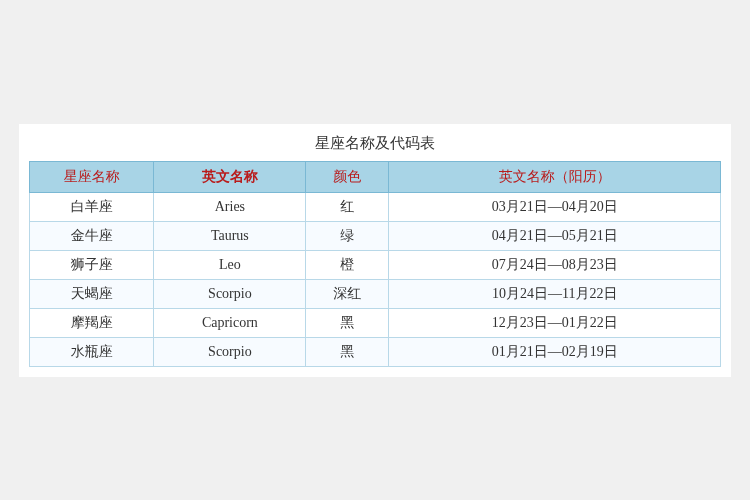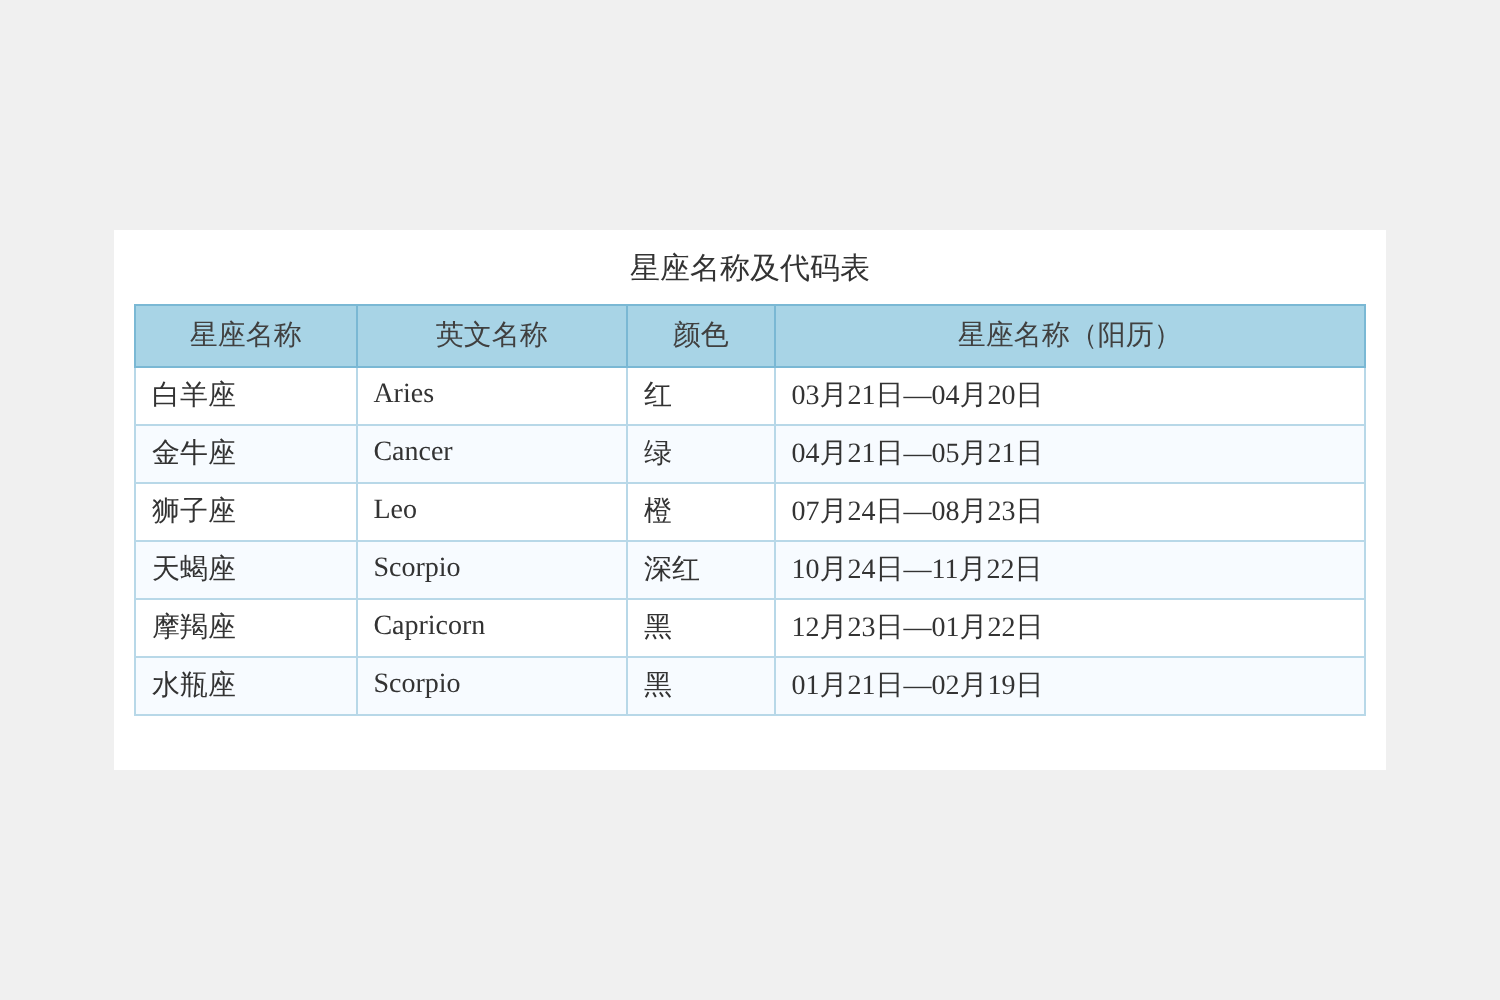"星座名称及代码表" .container { padding: 10px 10px 27px 10px -> 10px 10px 10px 10px; width: 636px -> 712px }
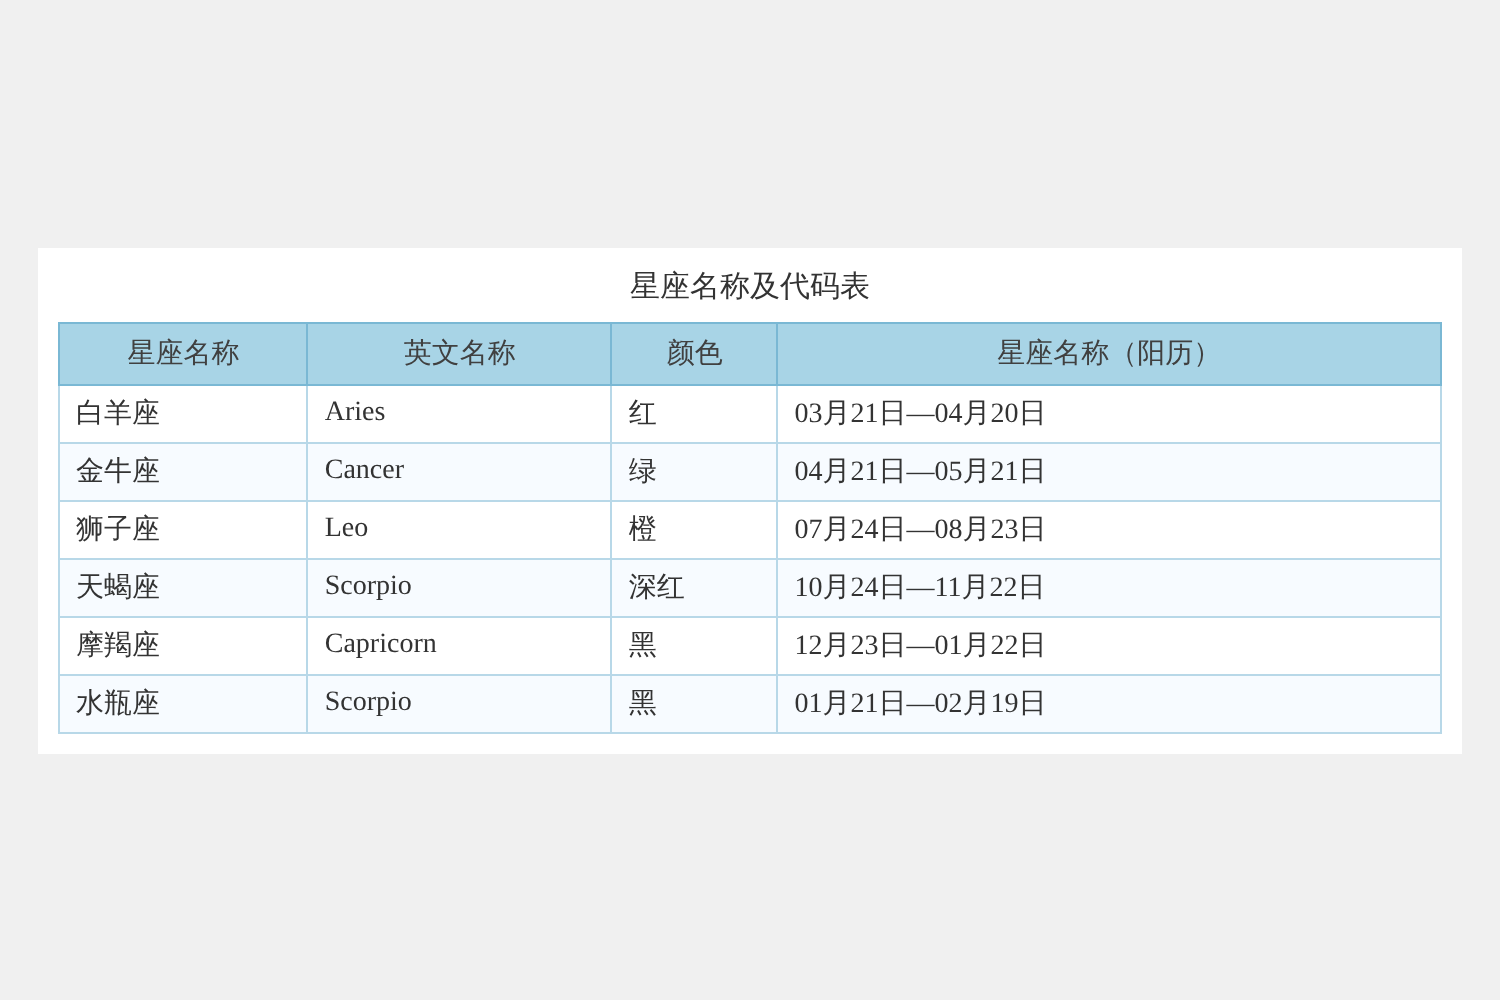"星座名称" thead th { color: #404040 -> #b91c1c }
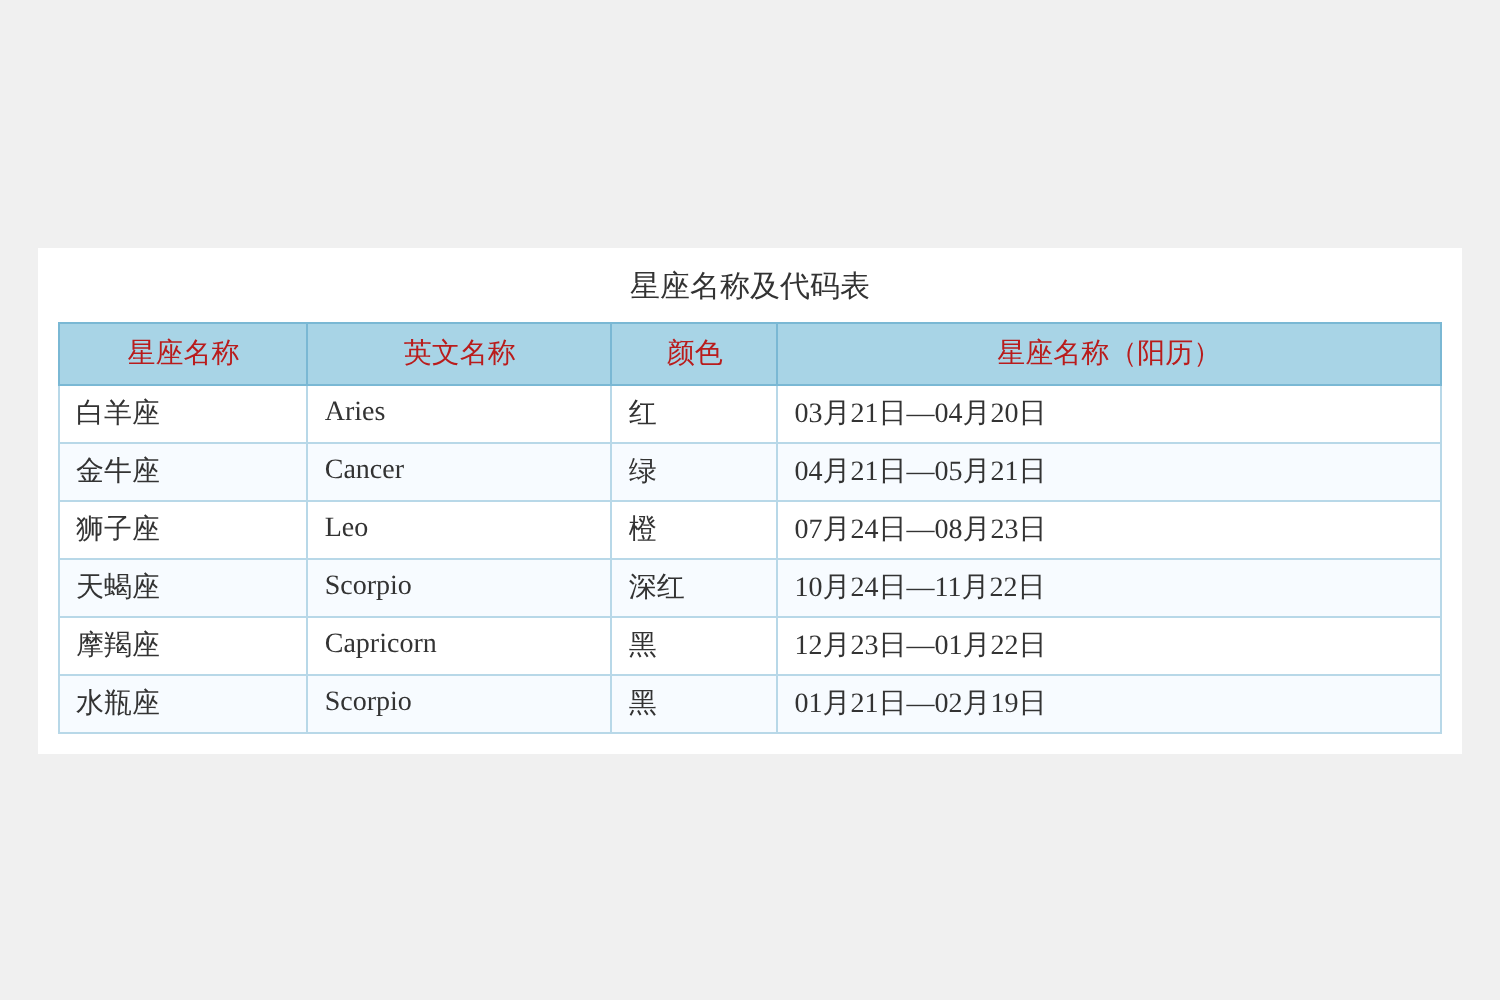"英文名称" .col-en { font-weight: none -> bold }
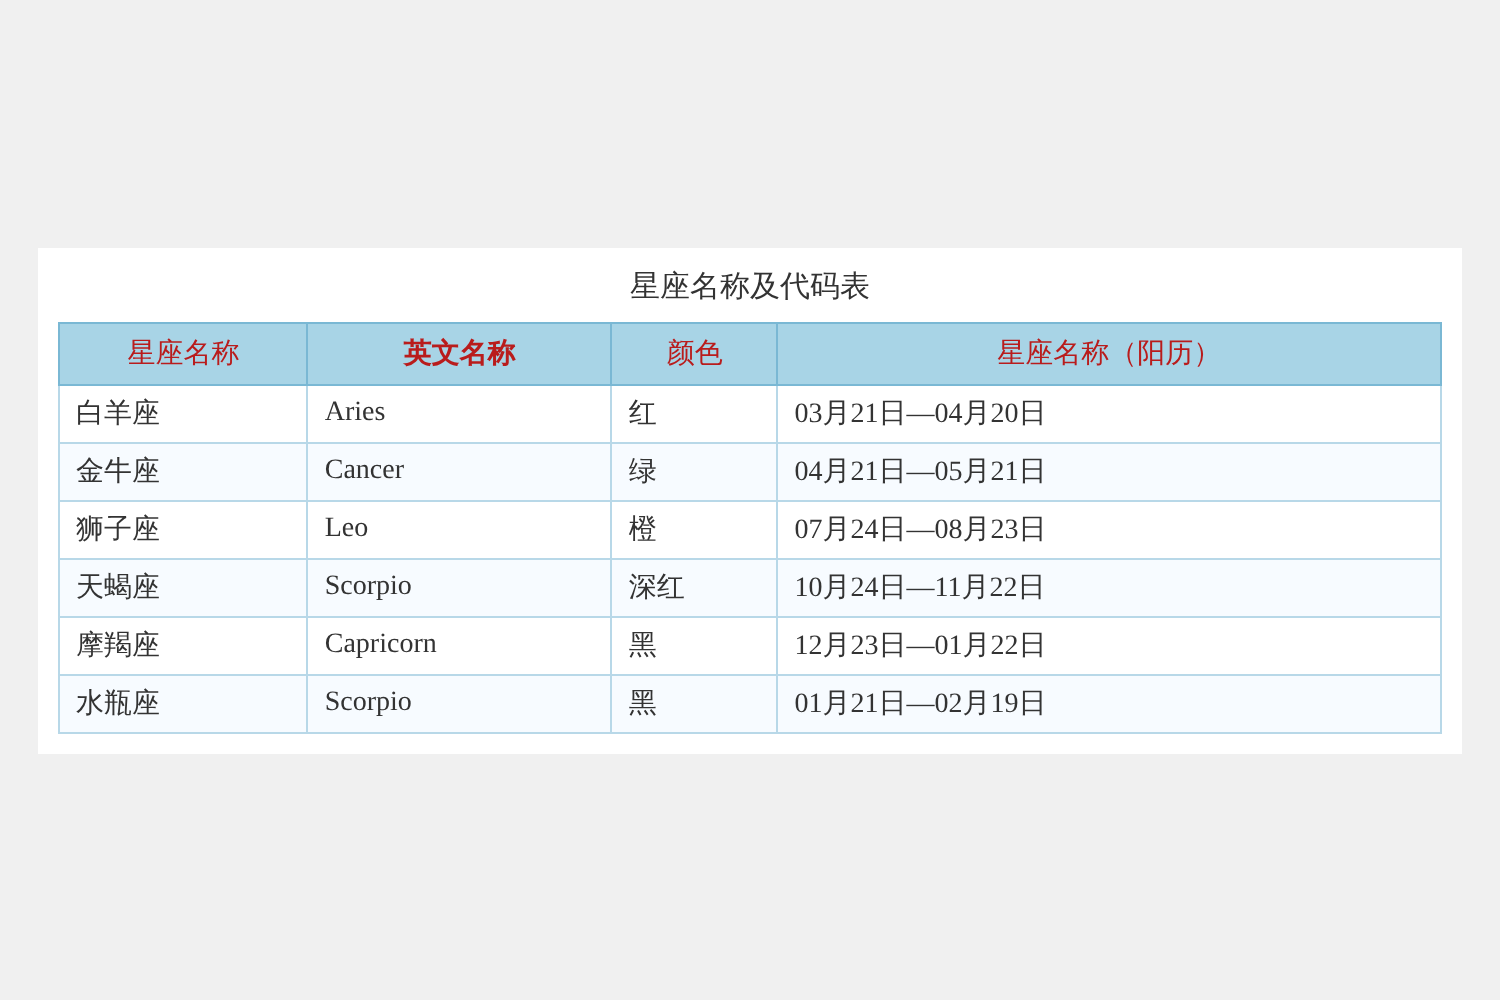"星座名称（阳历）" th.col-date { text: 星座 -> 英文 }
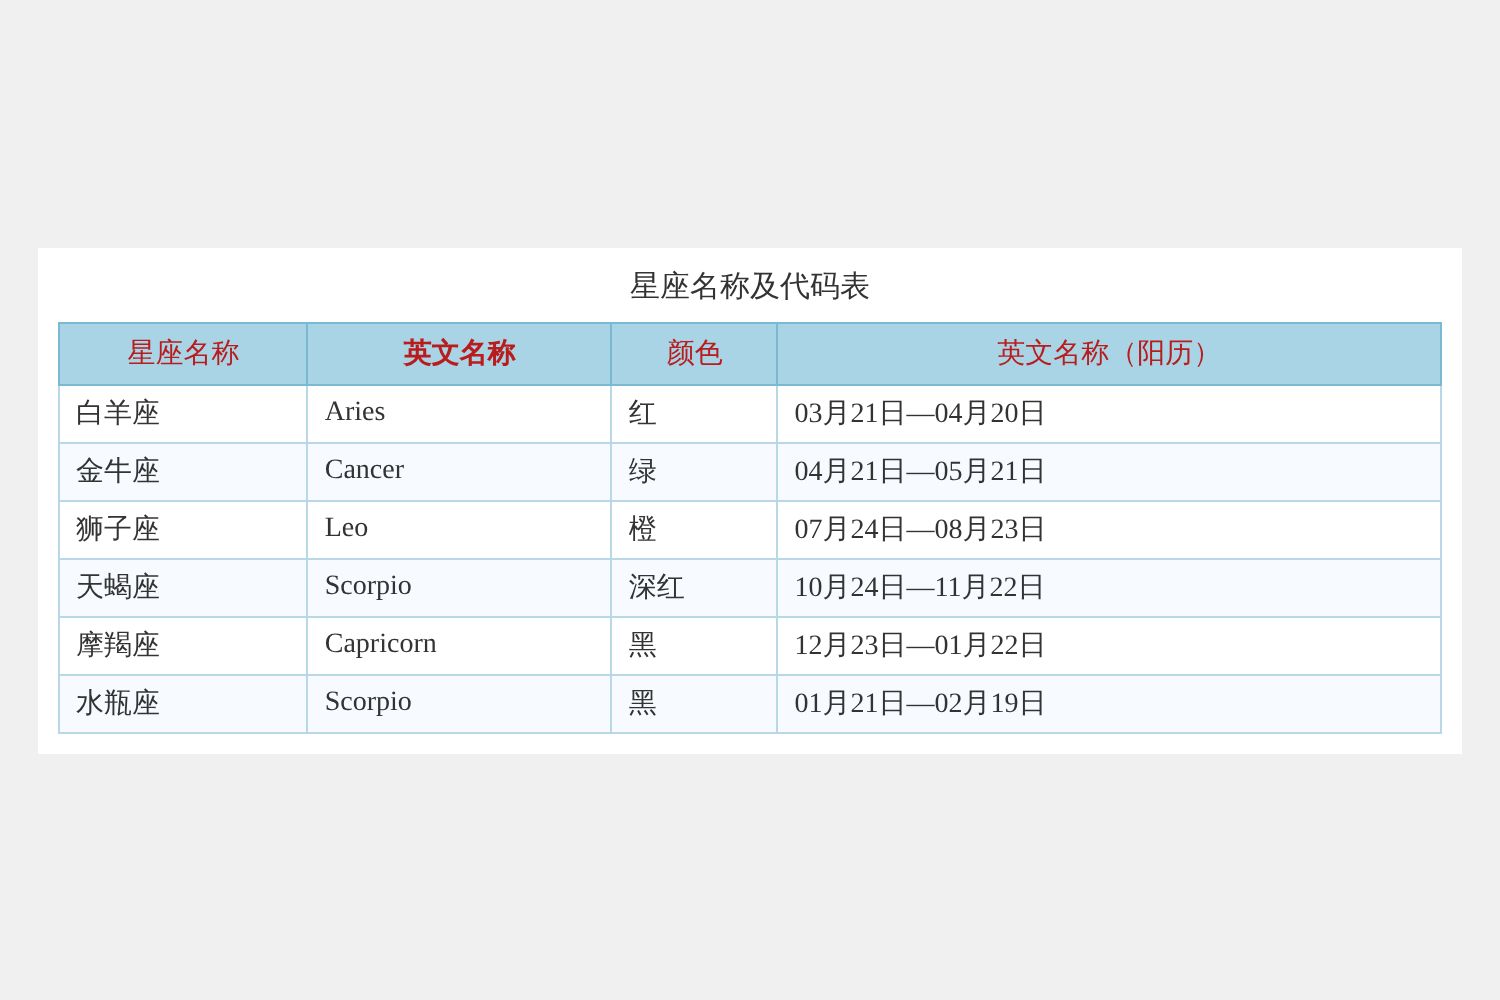"白羊座" tbody td { text-align: none -> center }
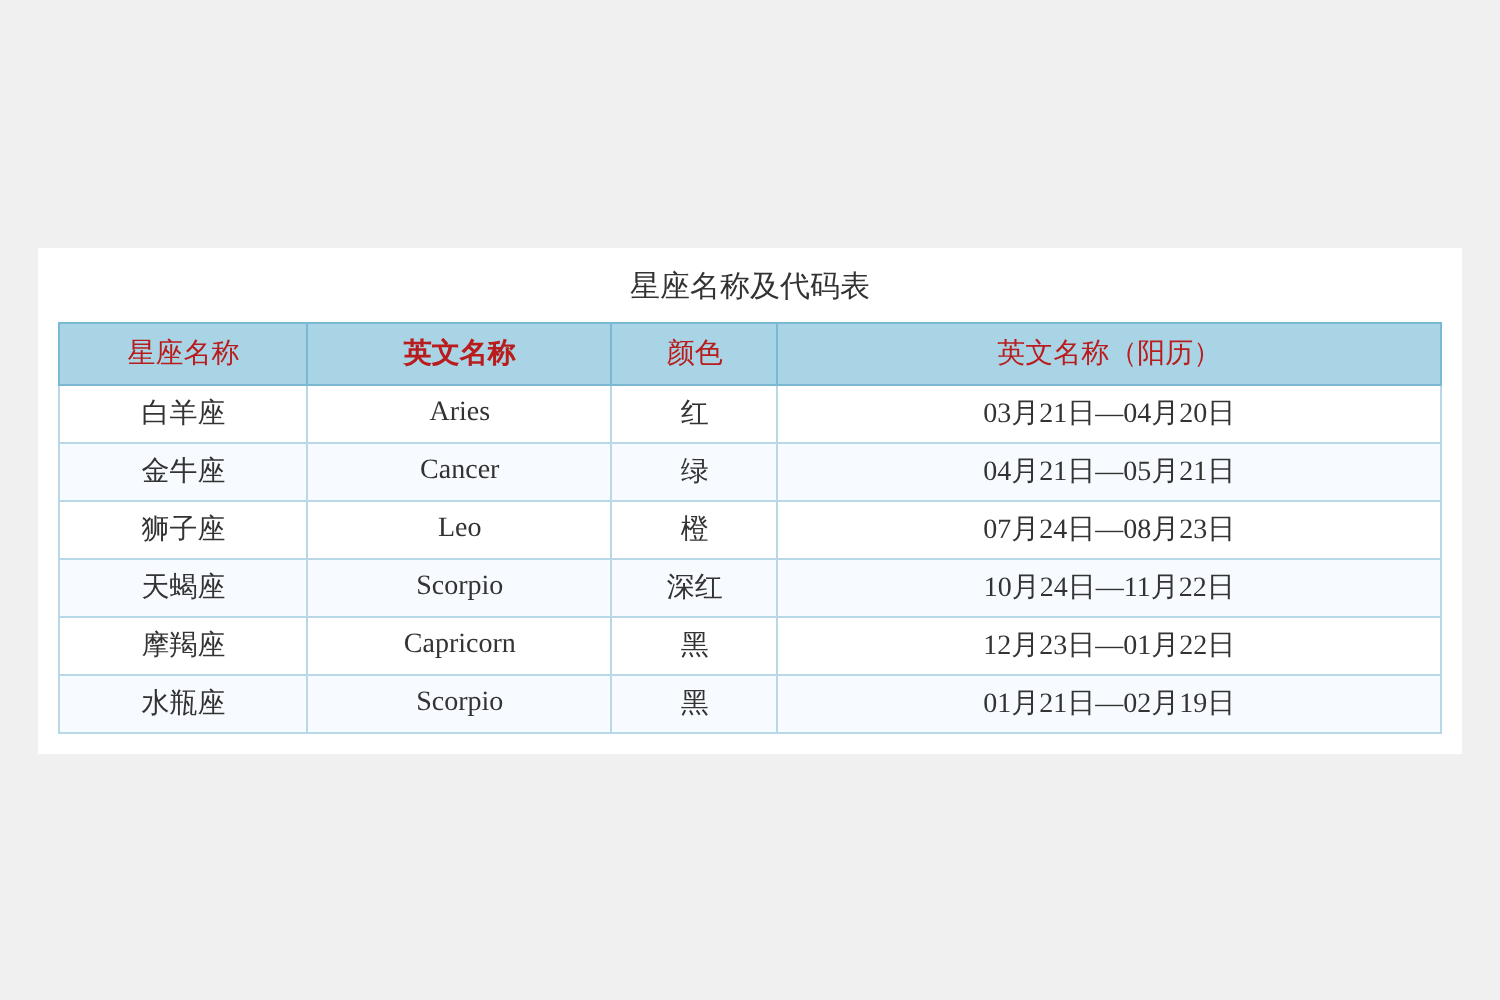"Cancer" td { text: Cancer -> Taurus }
